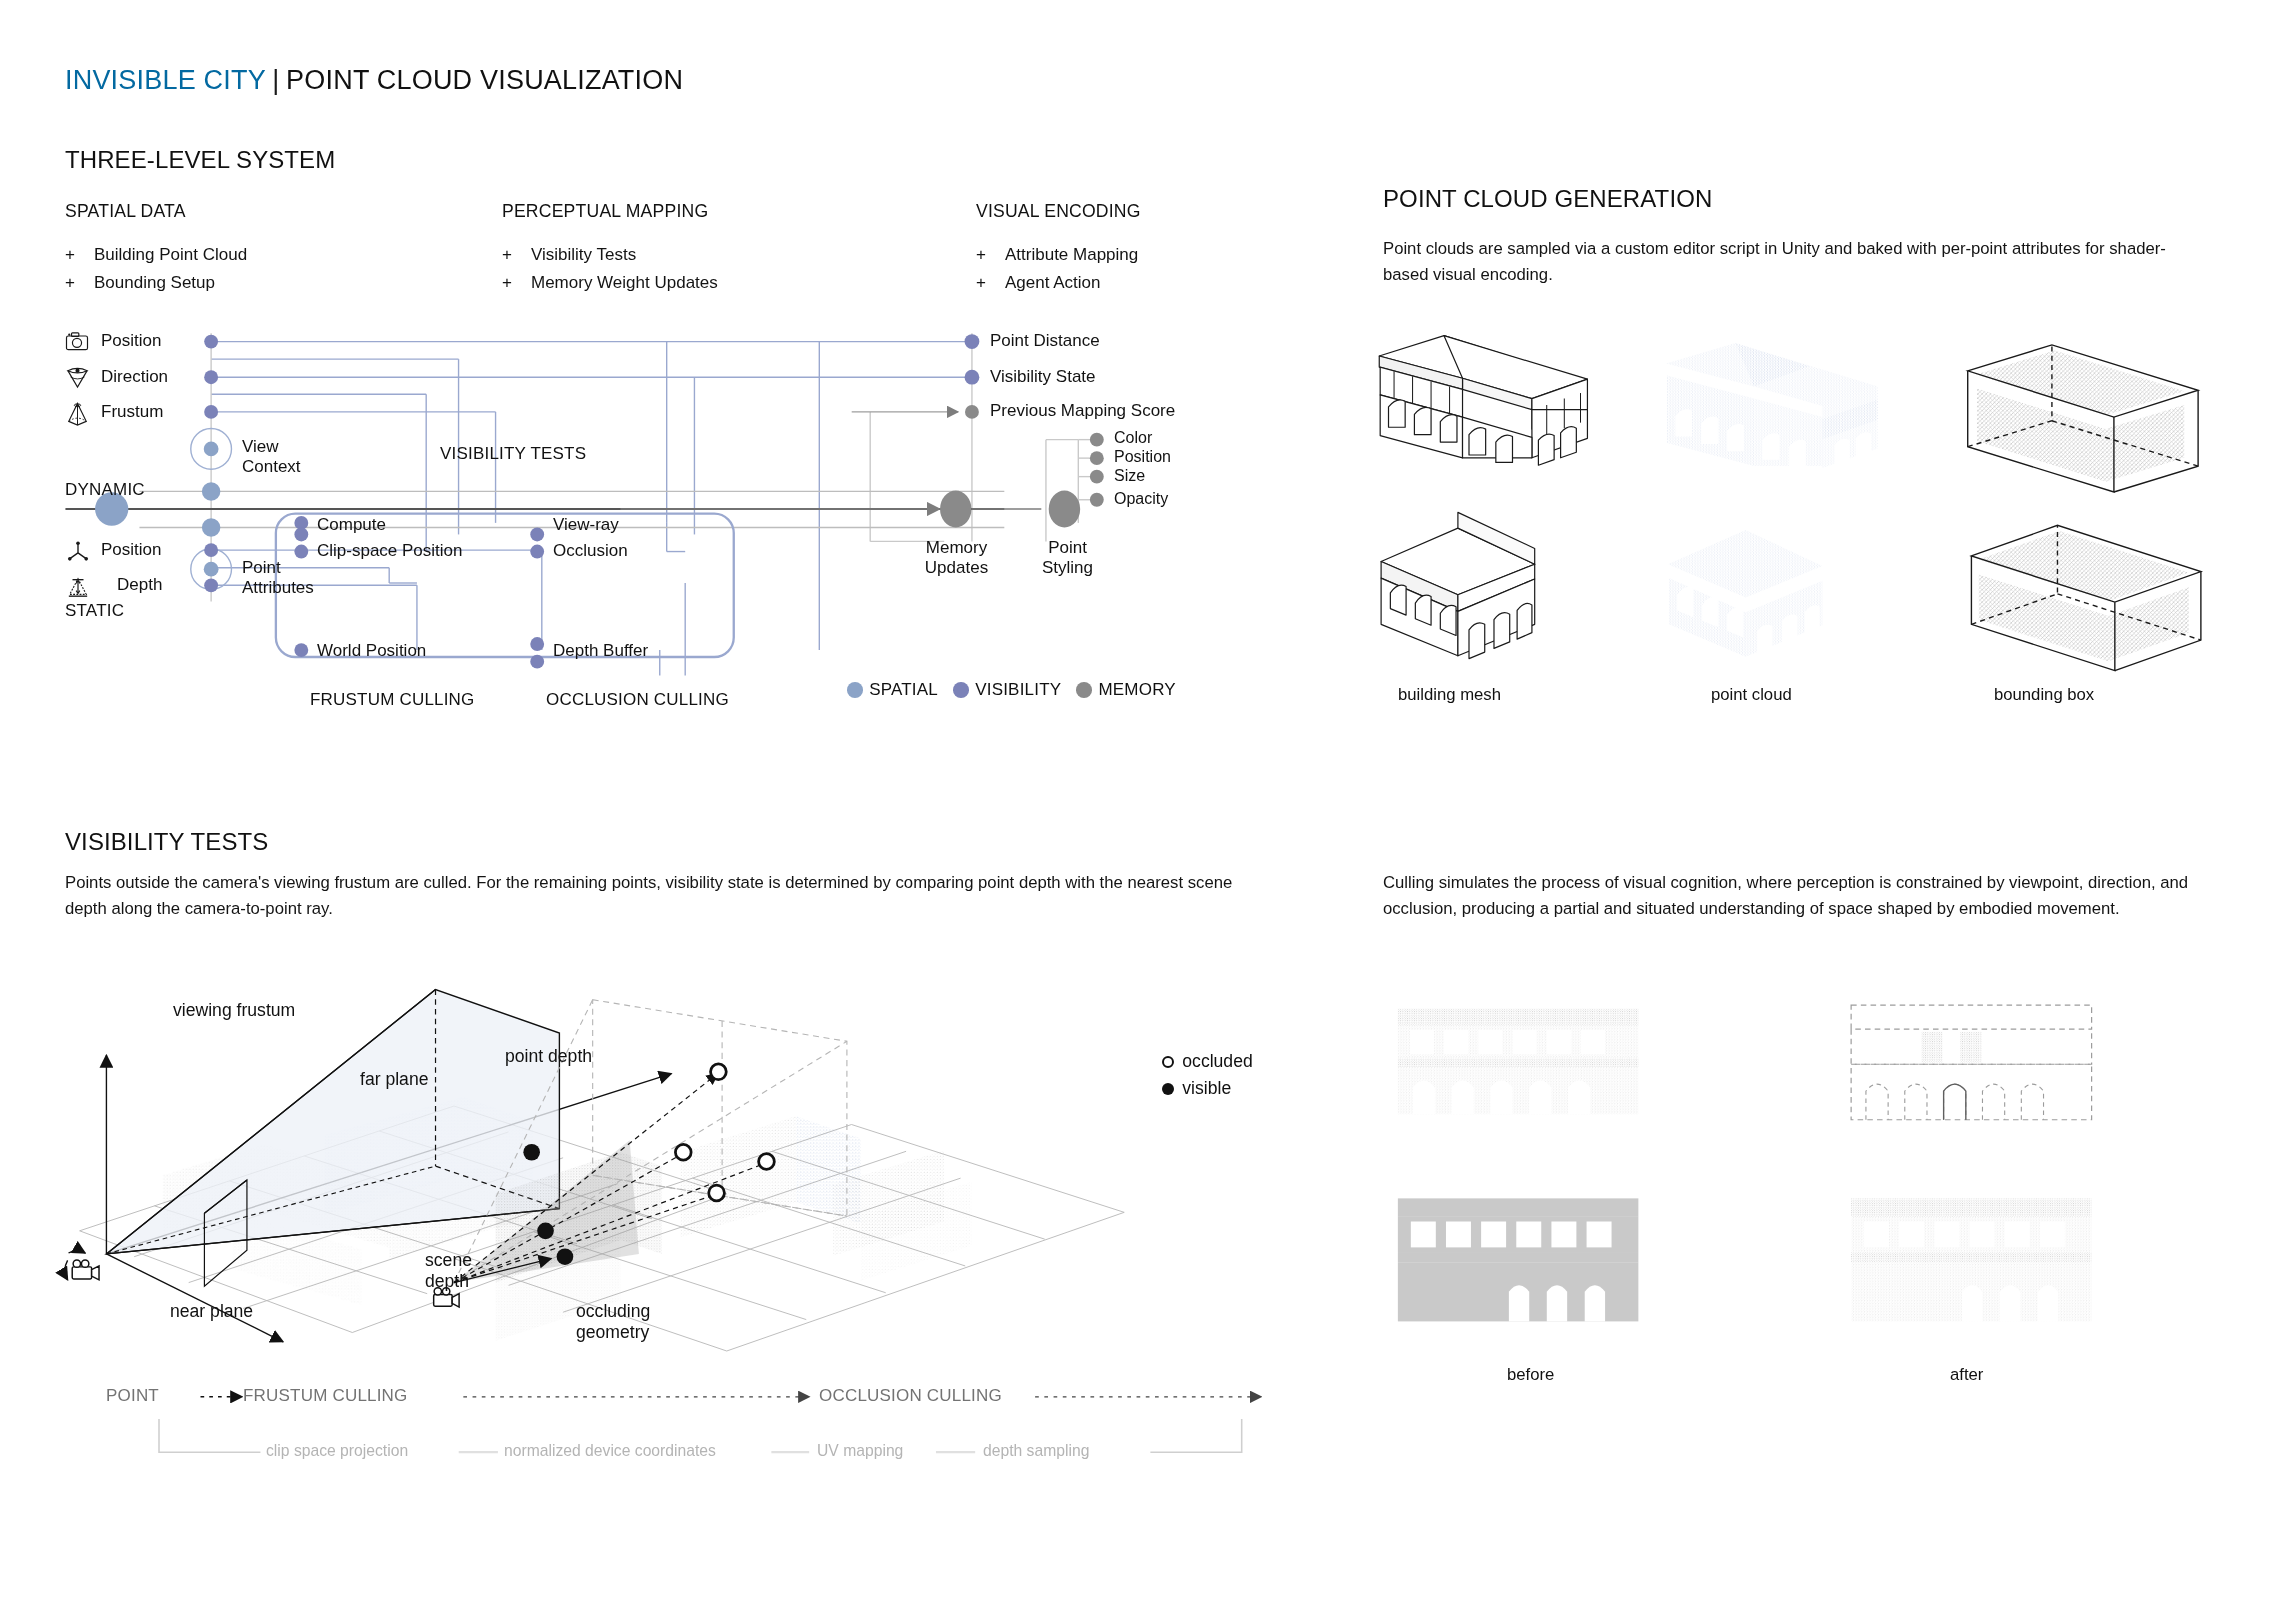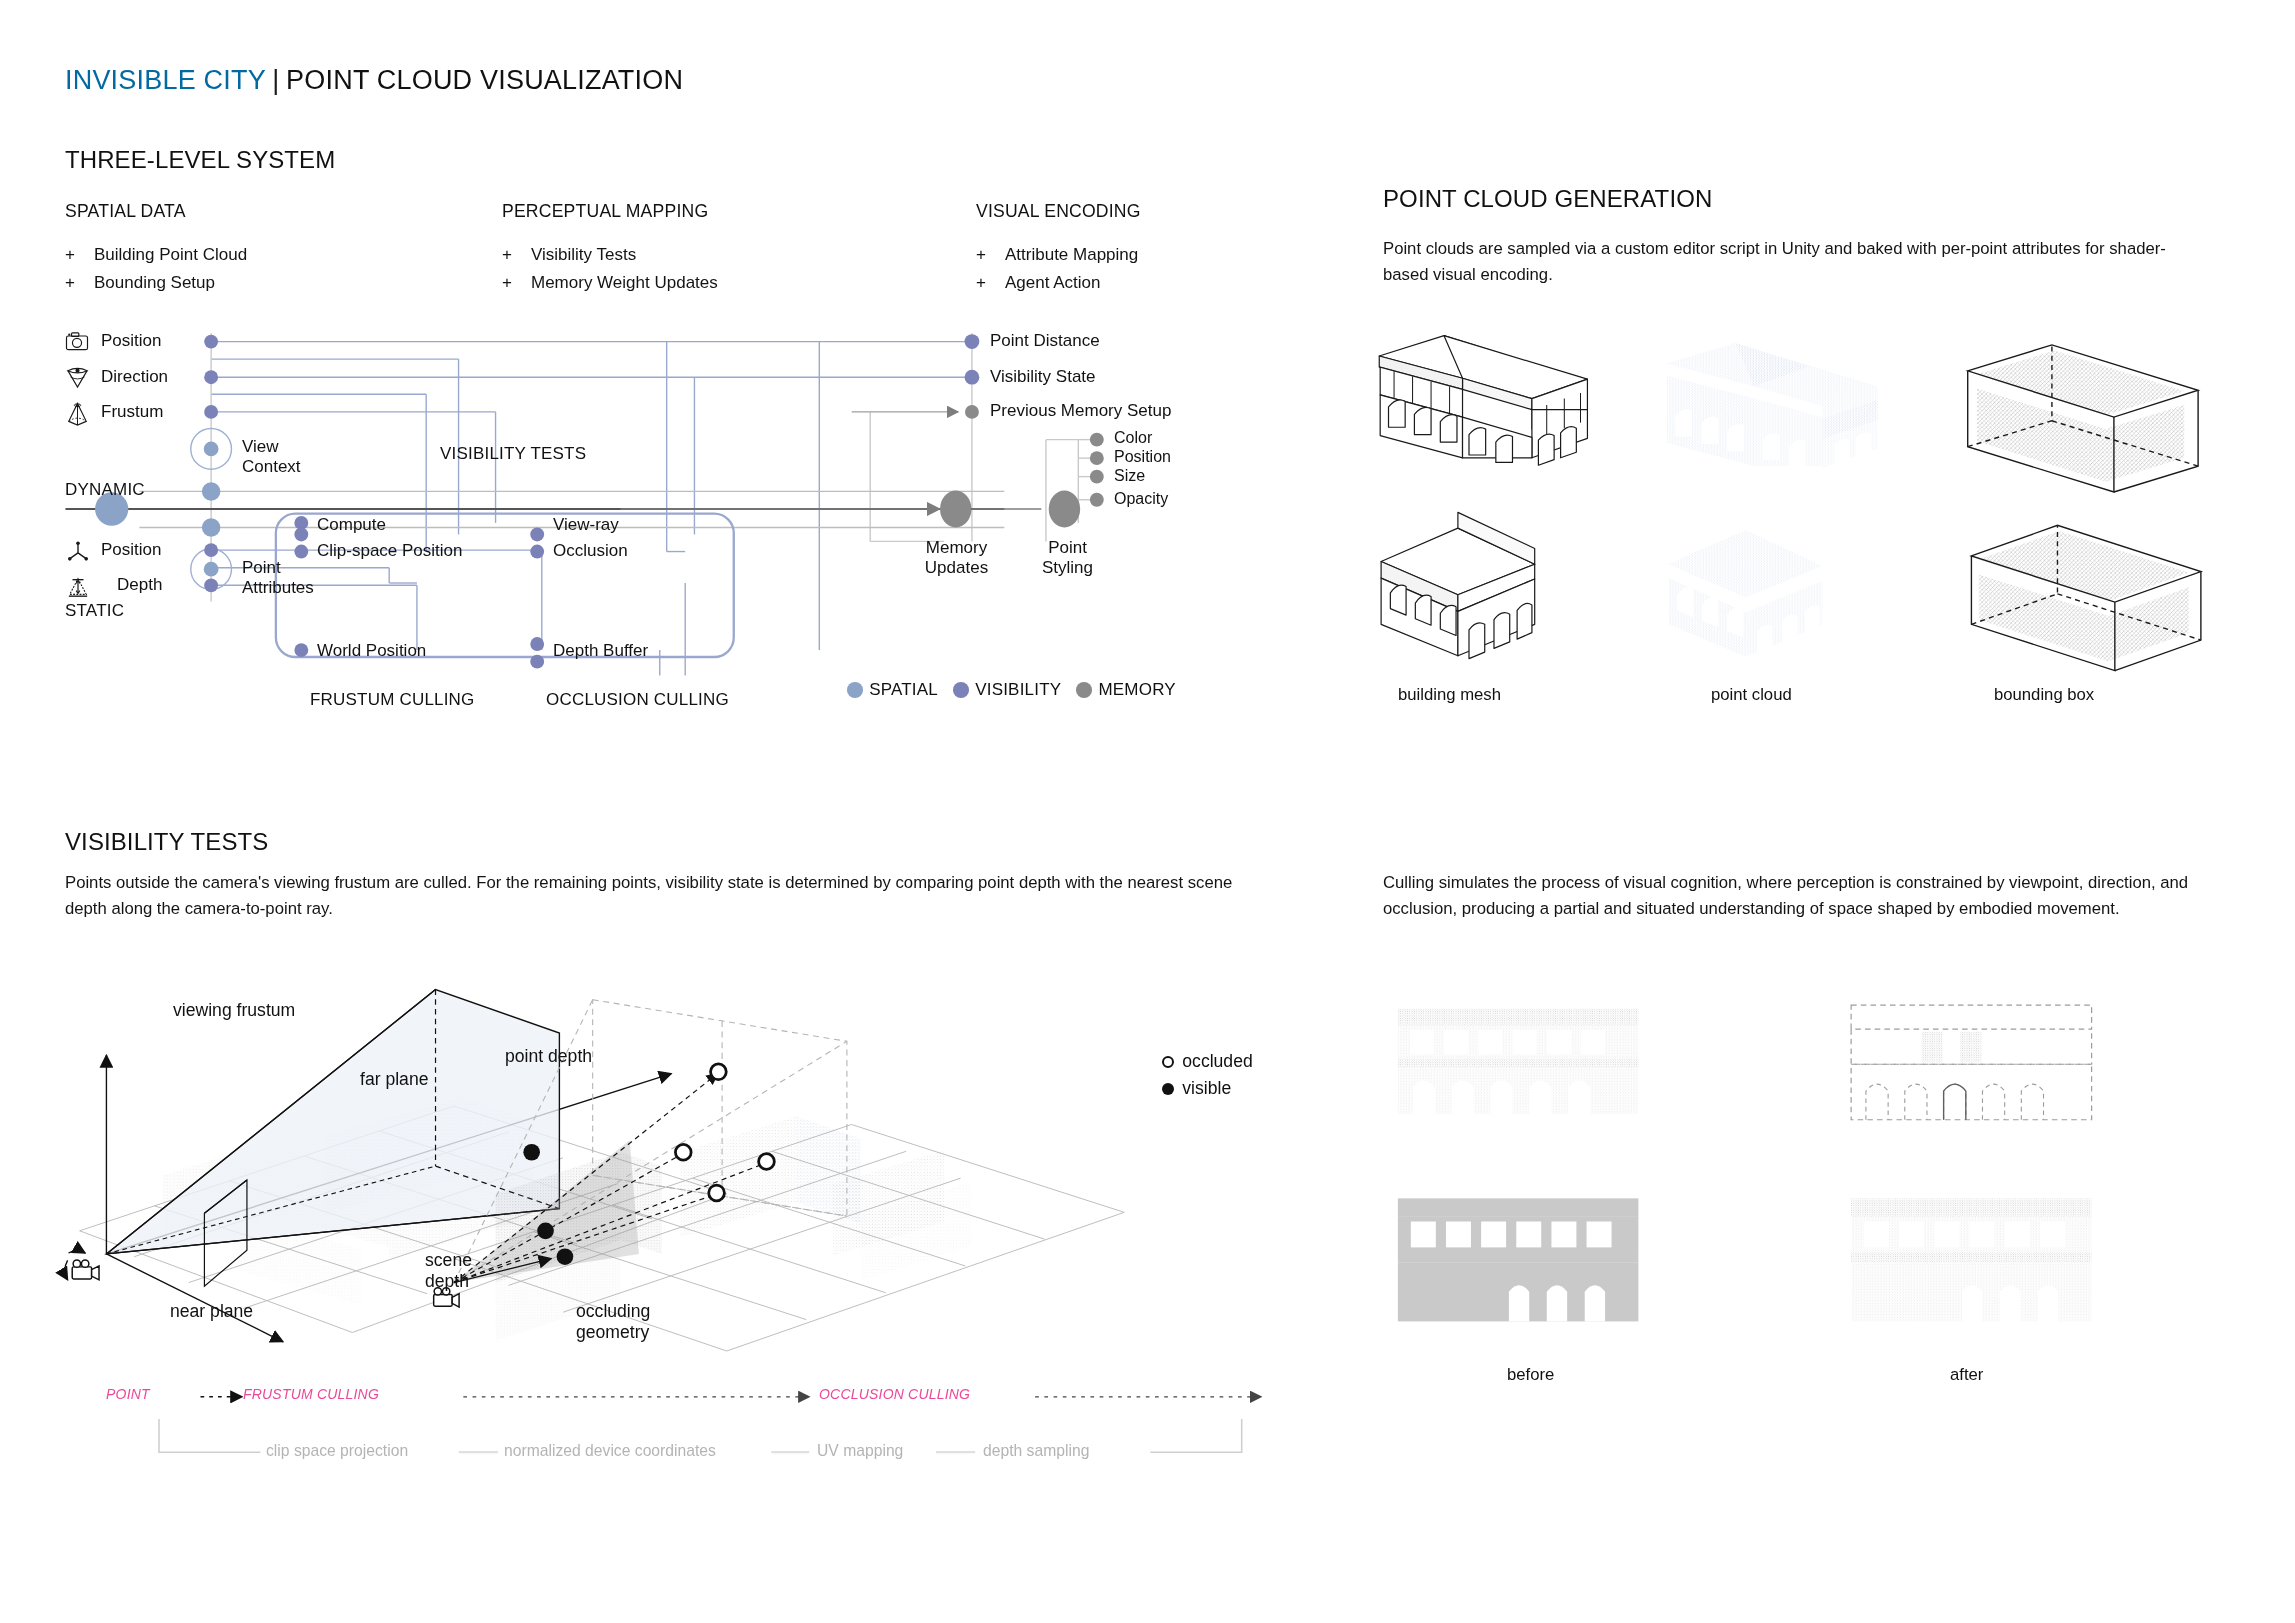"Previous Memory Setup" div.flabel { text: Memory Setup -> Mapping Score }
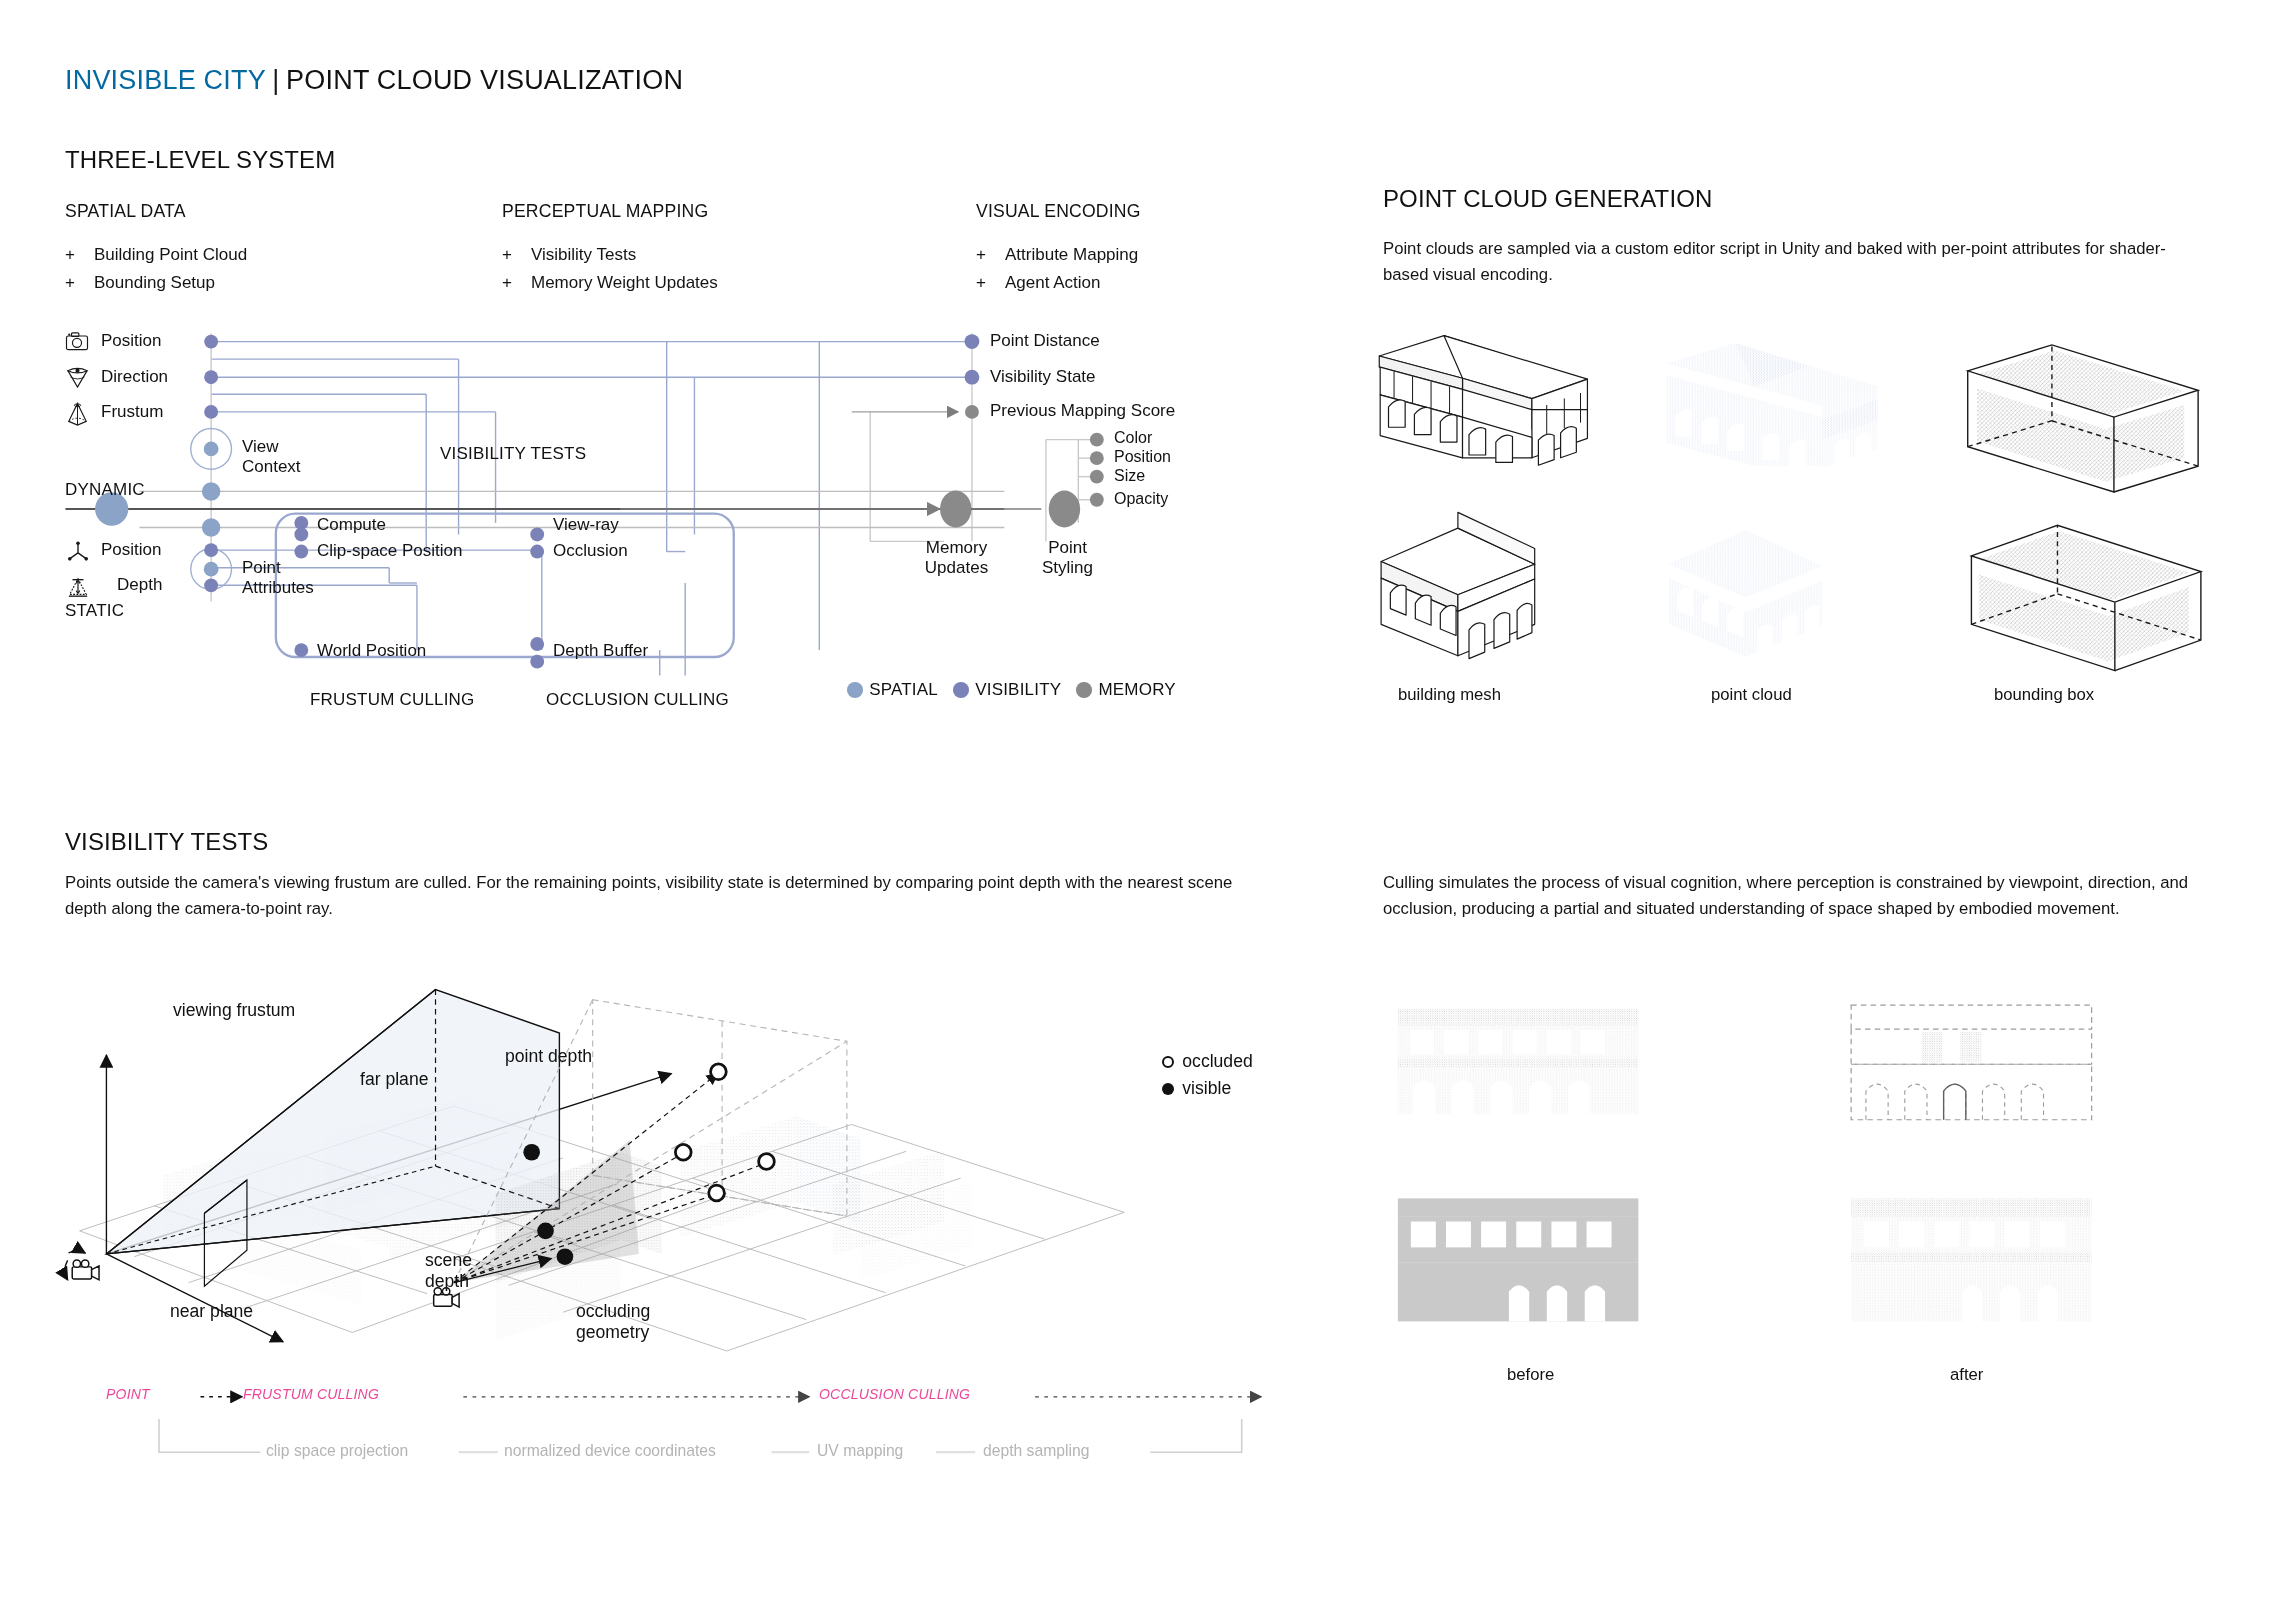"POINT" .pl-step { color: #ec4899 -> #737373; font-size: 14px -> 17px; font-style: italic -> none }
